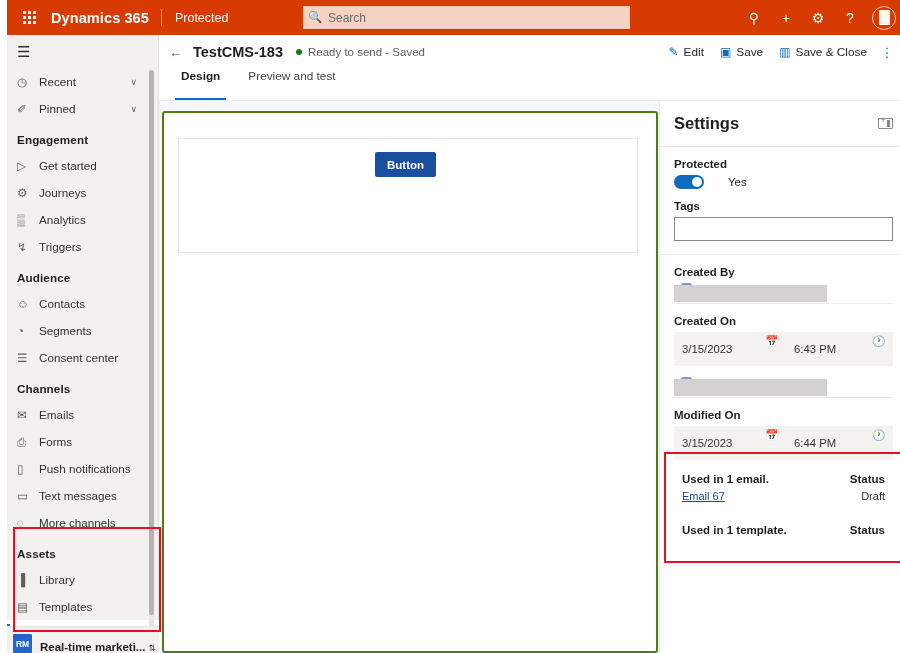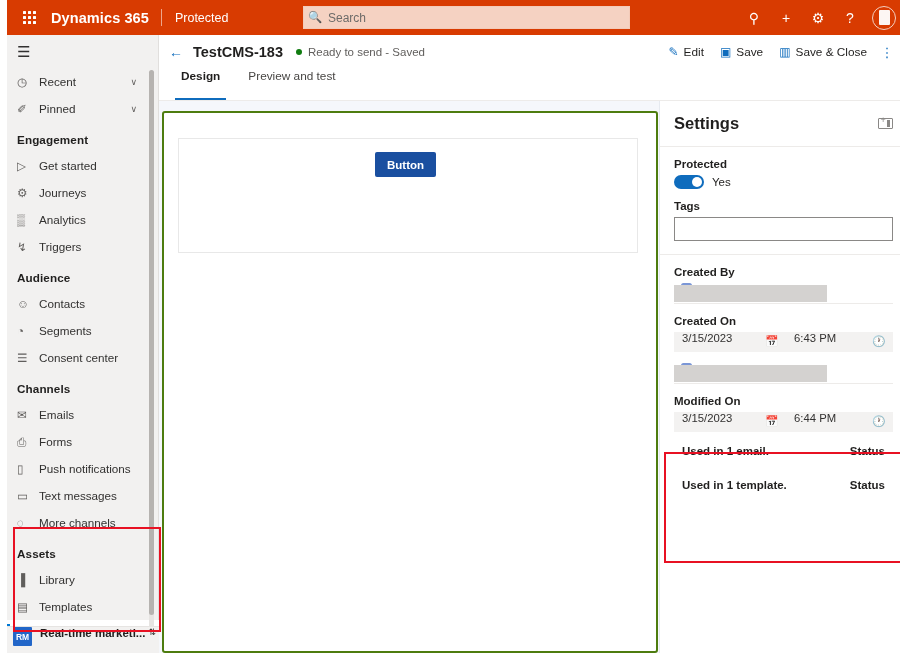"Yes" .toggle-row { gap: 8px -> 24px }
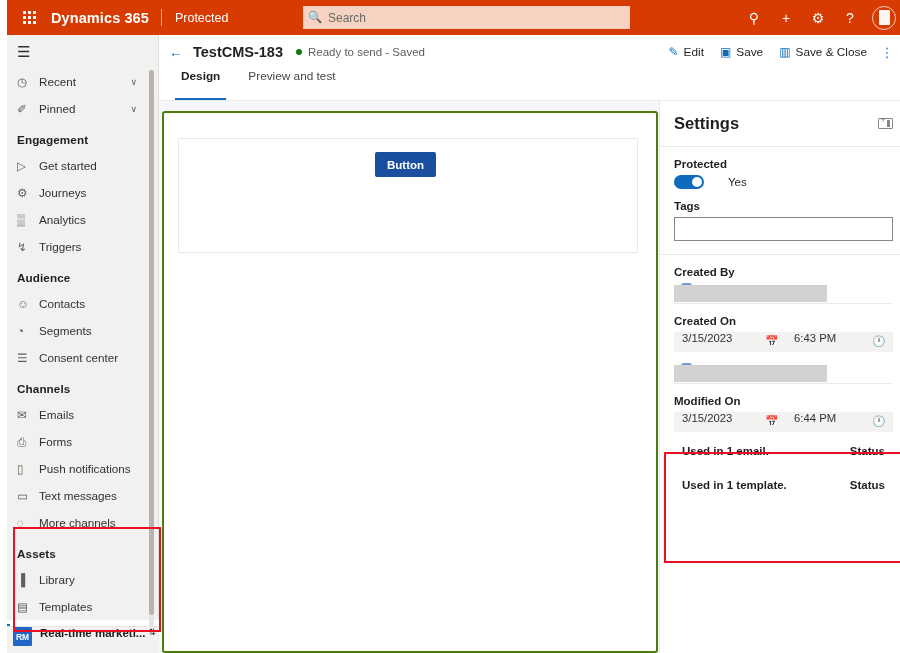"3/15/2023" .dt-cell { align-items: flex-start -> center; height: 20px -> 34px }
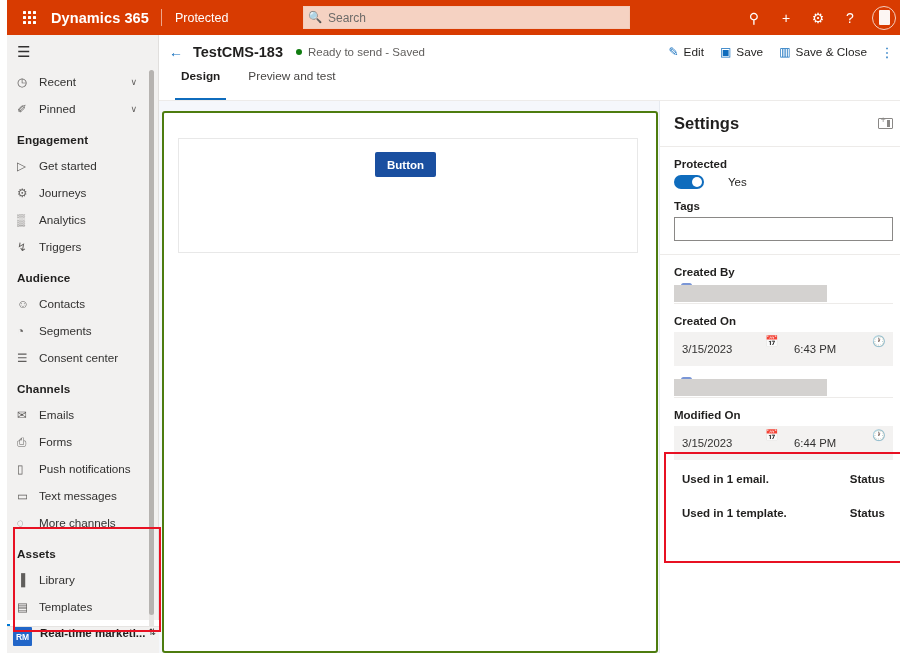"Email 67" div.usedin-row { html: none -> <div> <span>Email 67</span> <span>Draft</span> </div> }
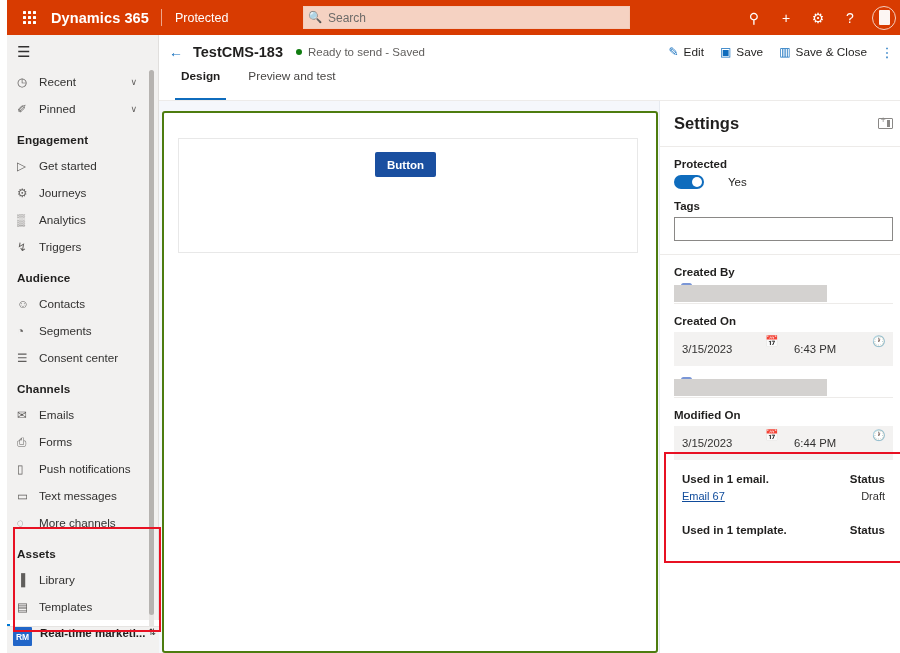"RM" .appswitch { align-items: flex-start -> flex-end }
